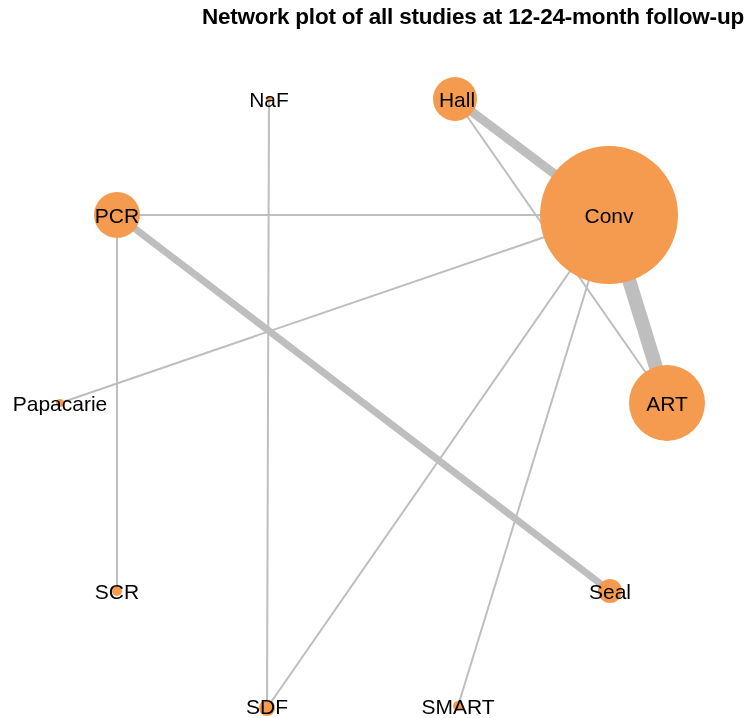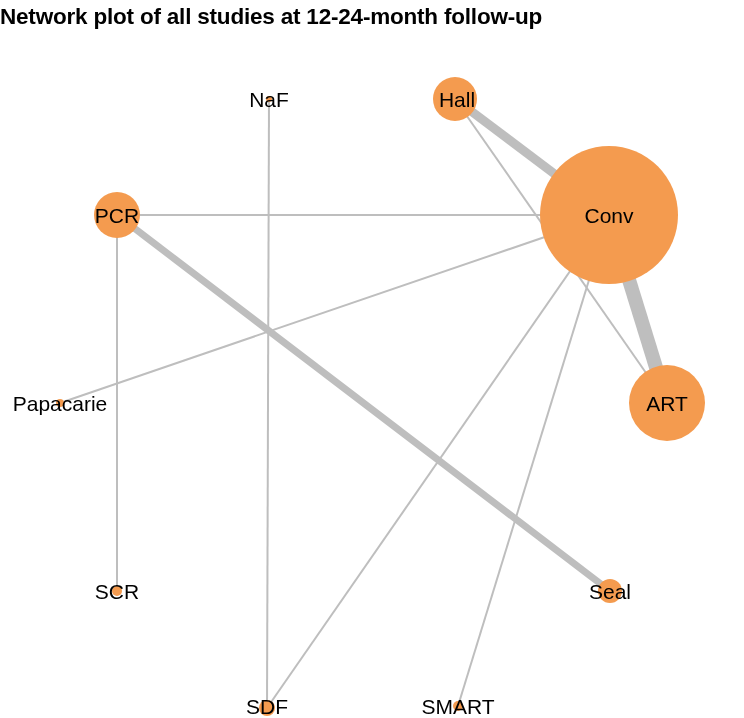"Network plot of all studies" .title { text-align: left -> right }
